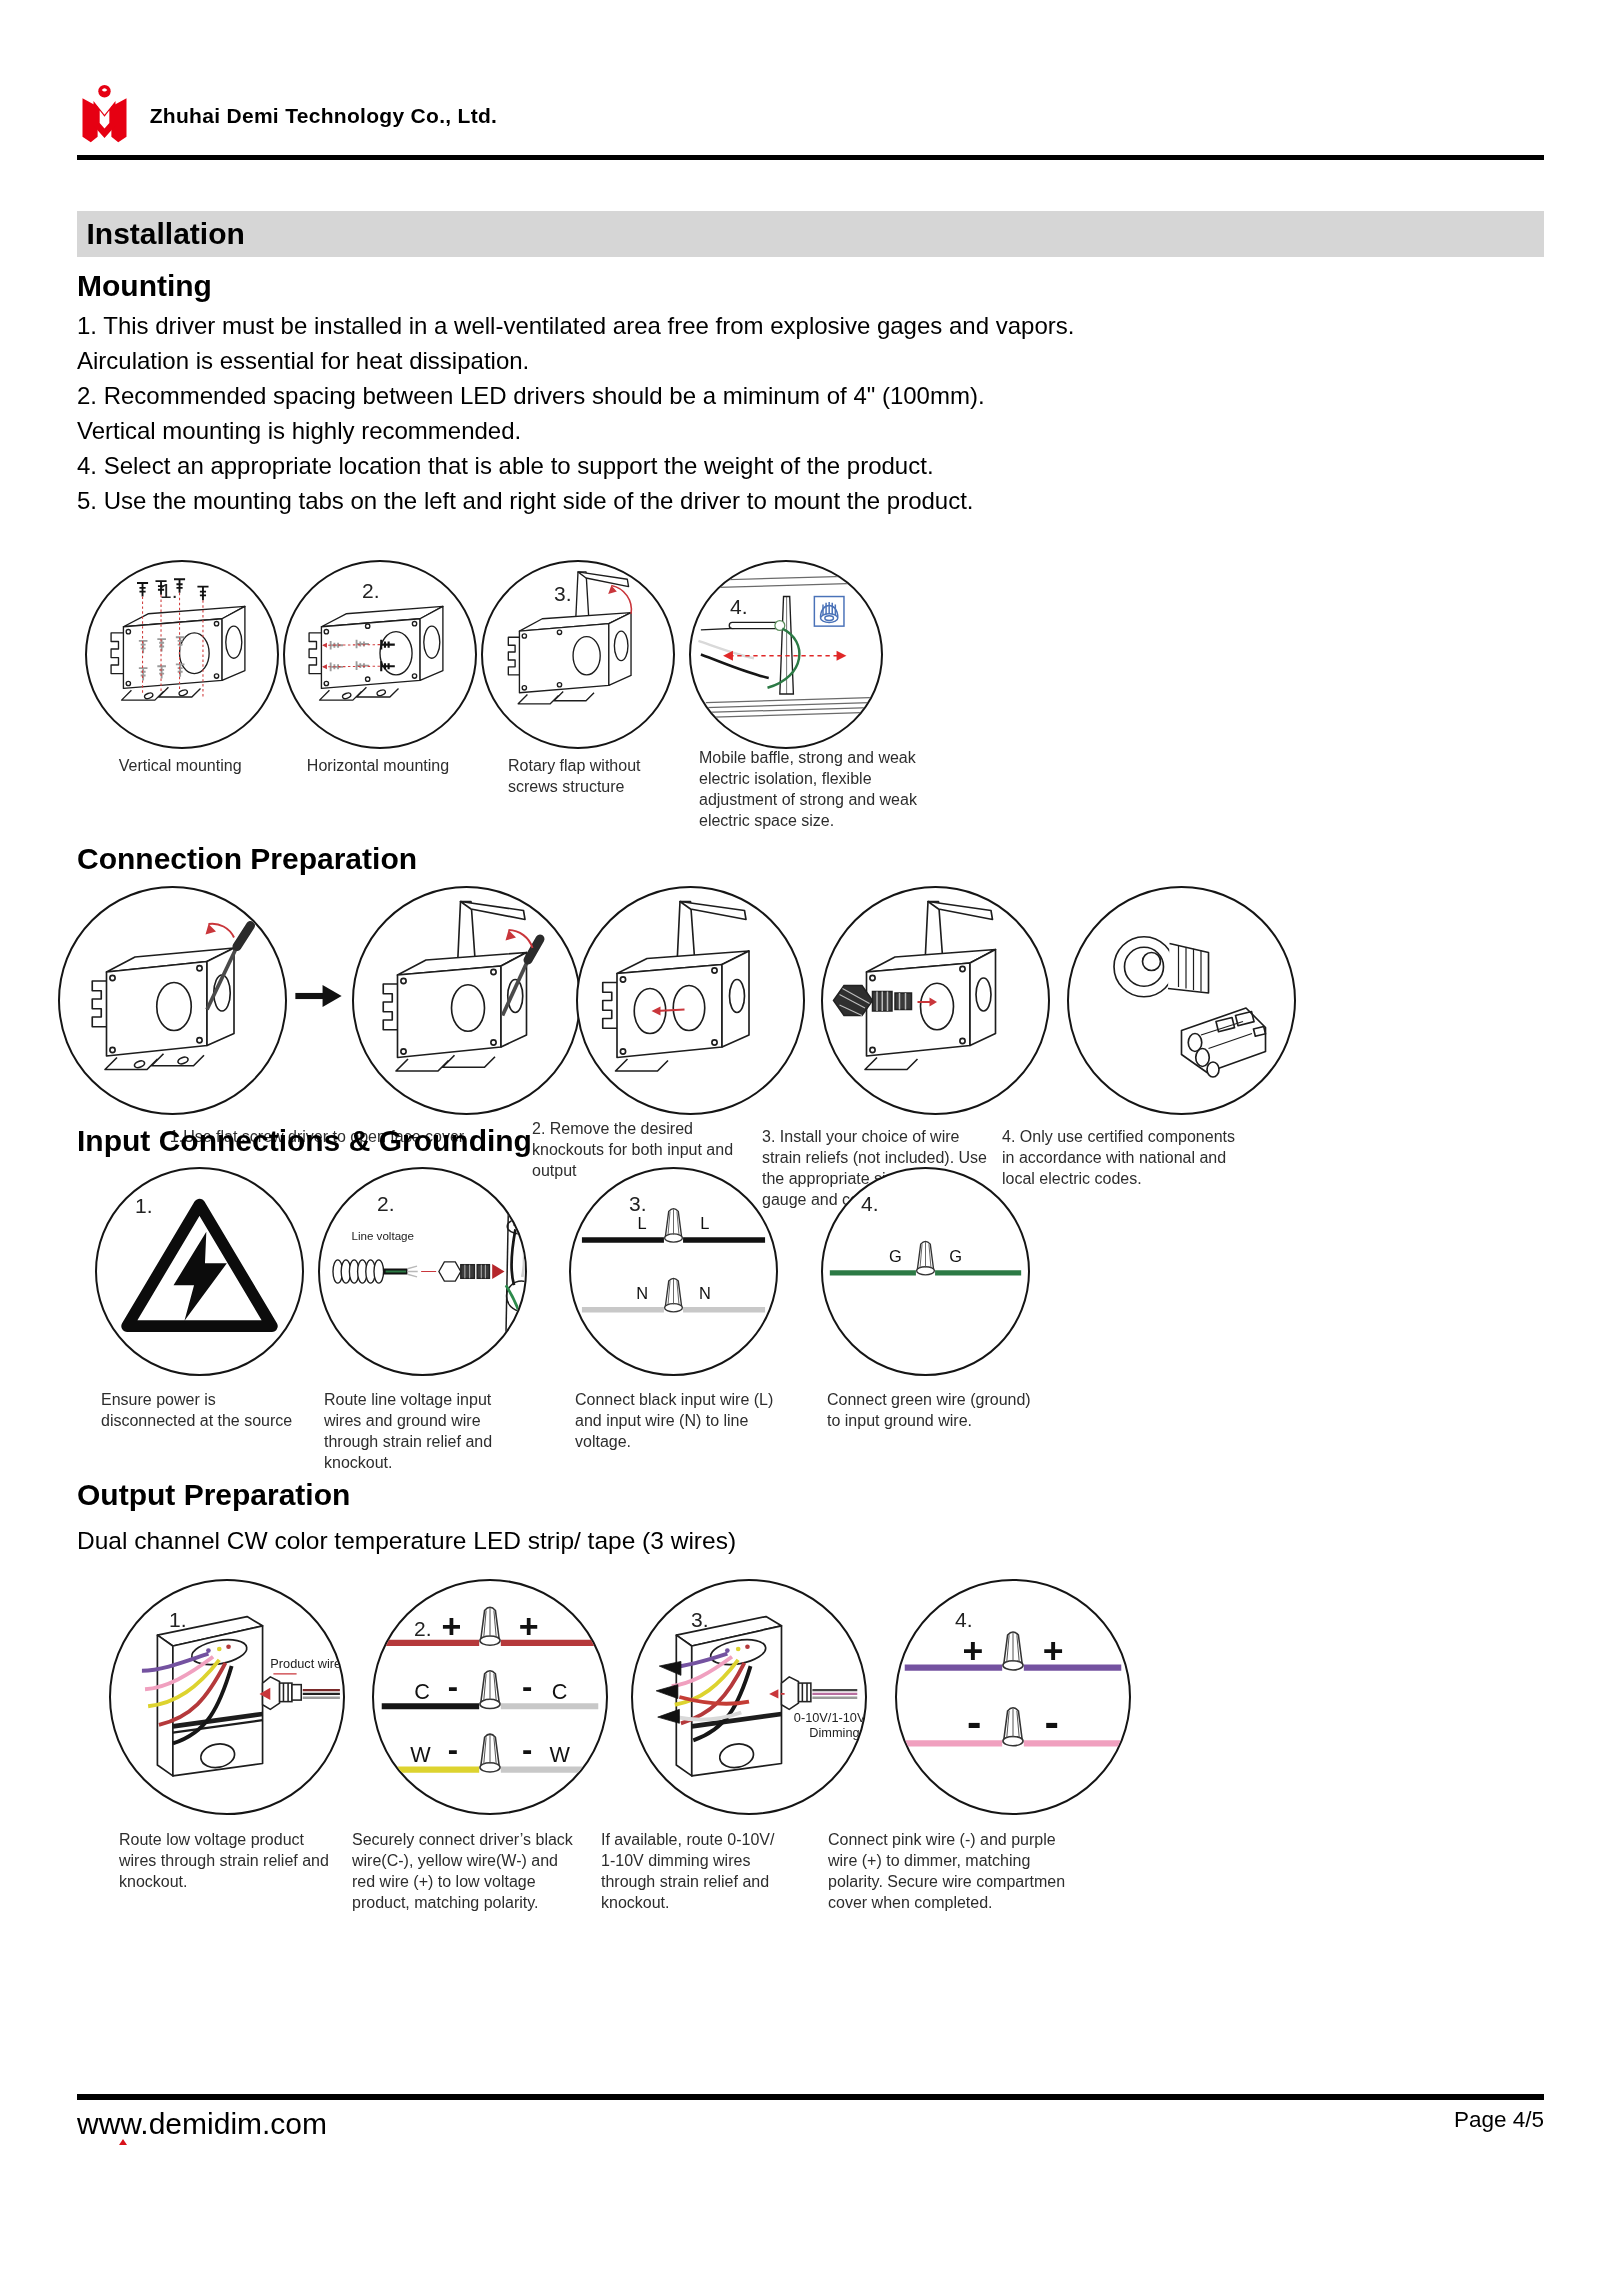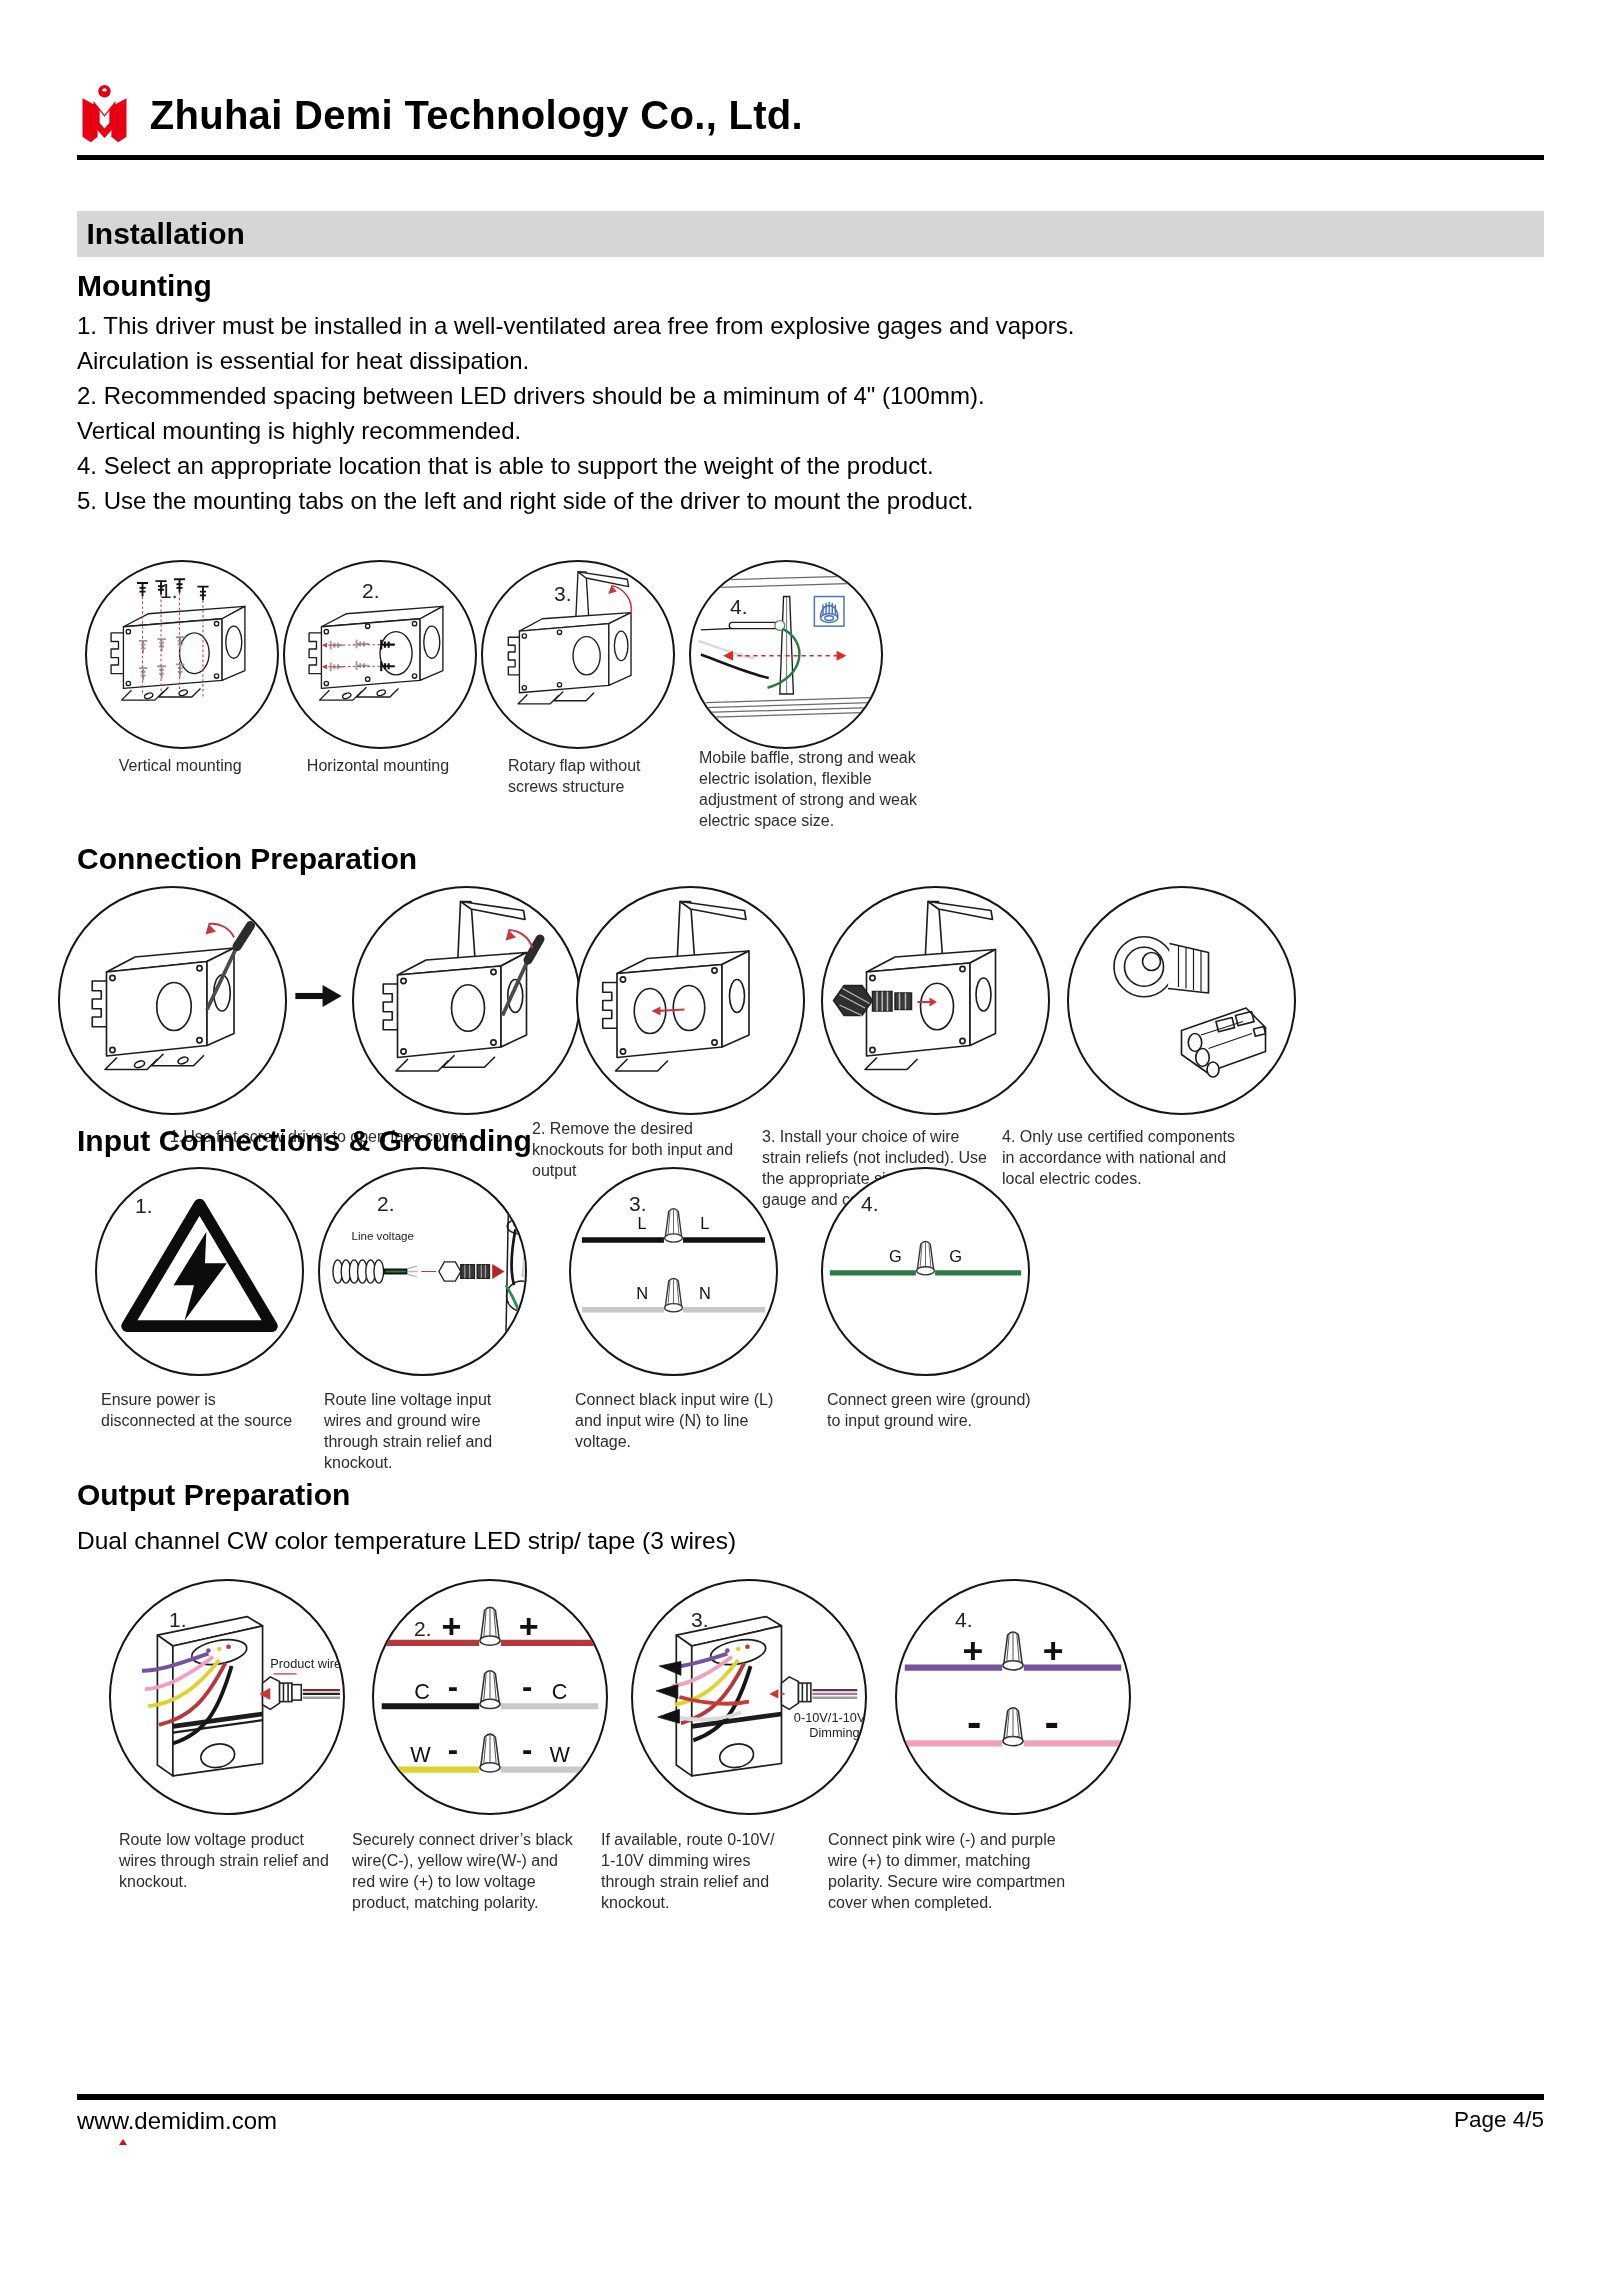"Zhuhai Demi Technology Co., Ltd." .company { font-size: 40px -> 21px }
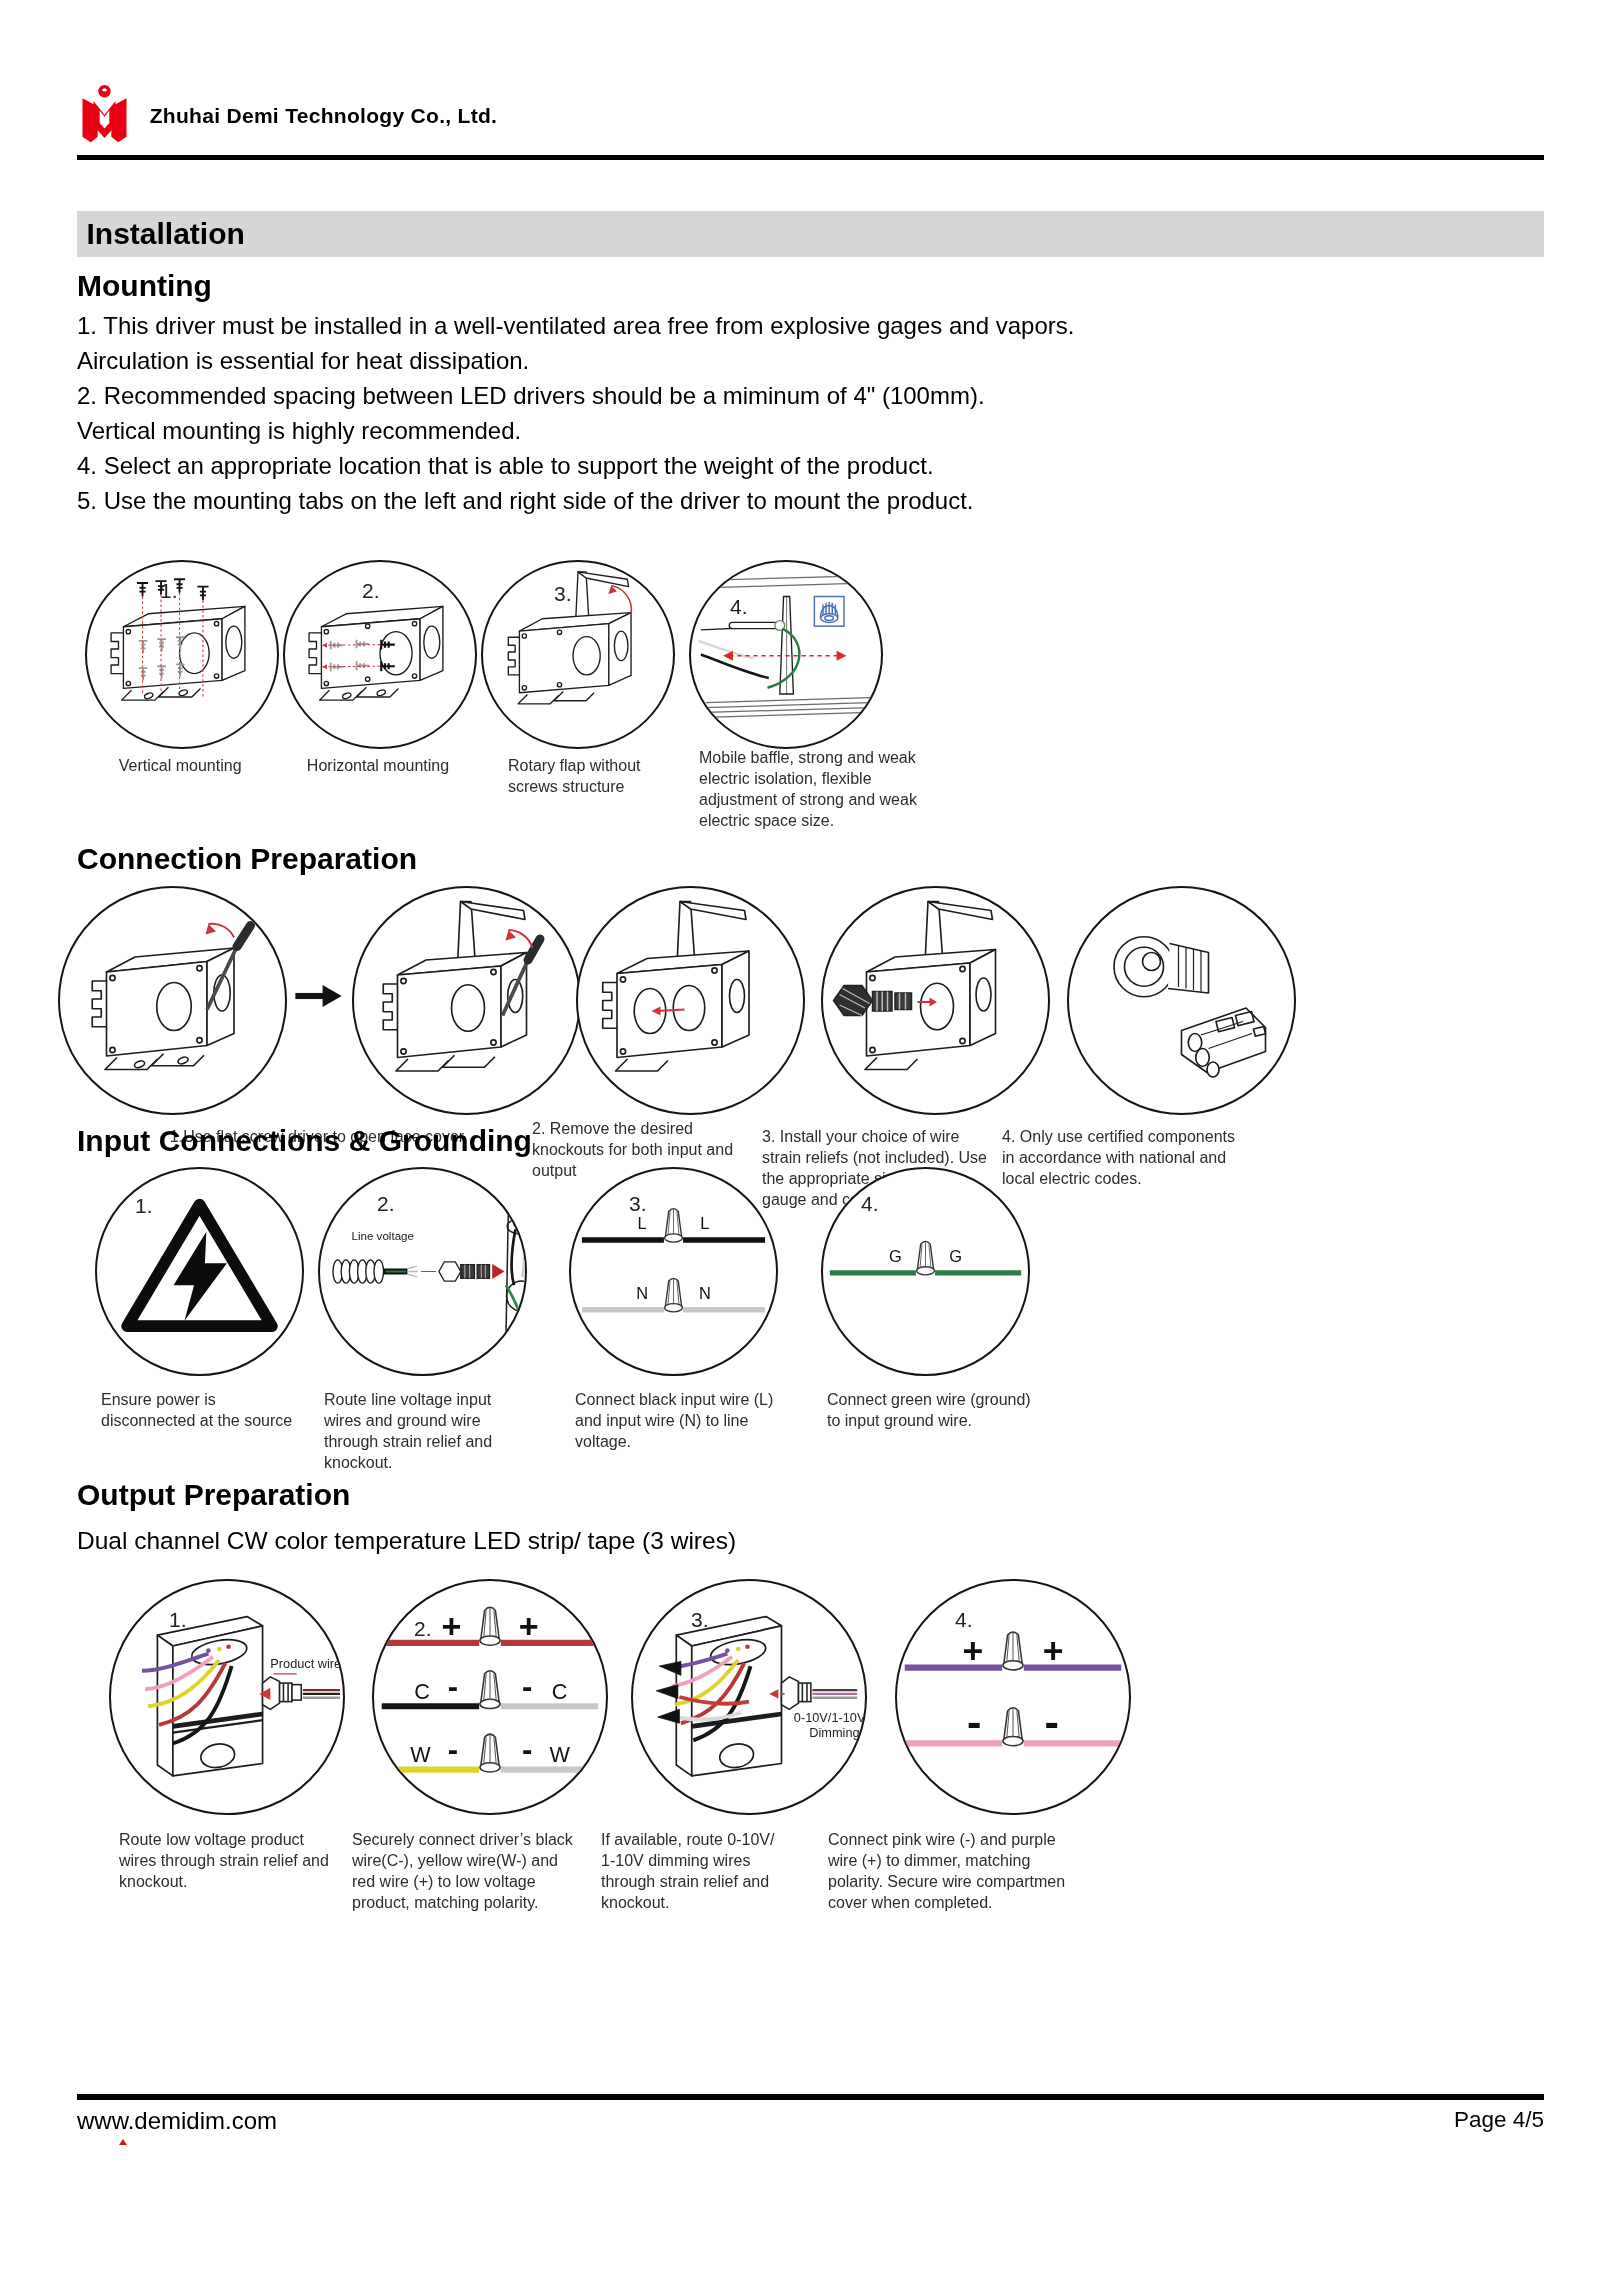"www.demidim.com" .footer-www { font-size: 24px -> 30px }
